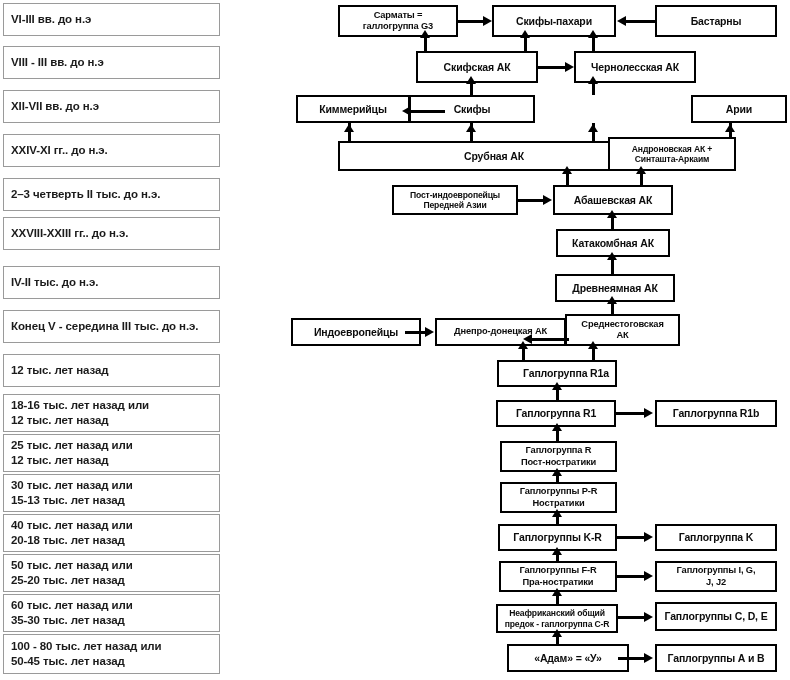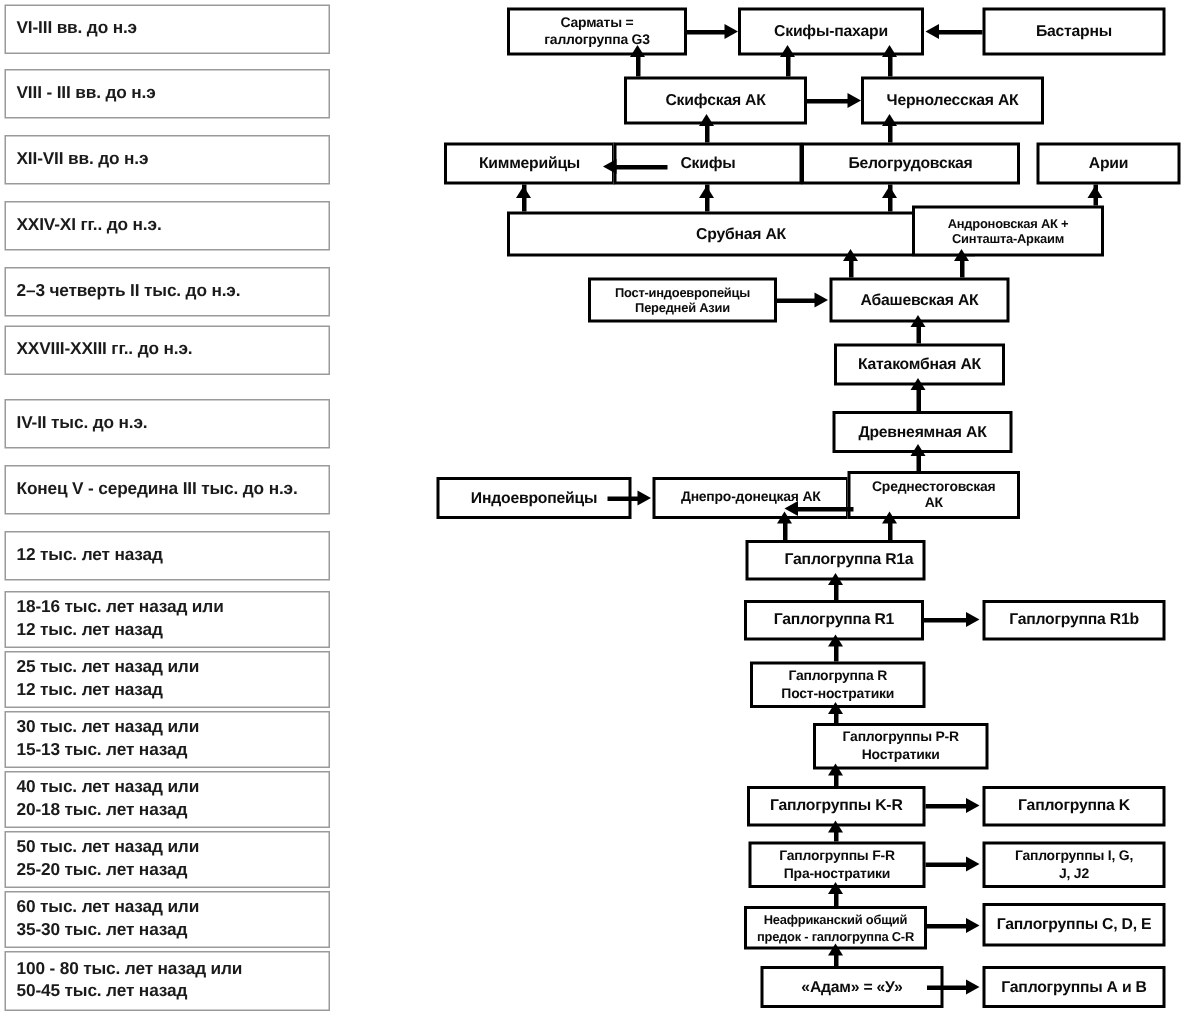"Белогрудовская" div.node { html: <div> <span>Белогрудовская</span> </div> -> none }
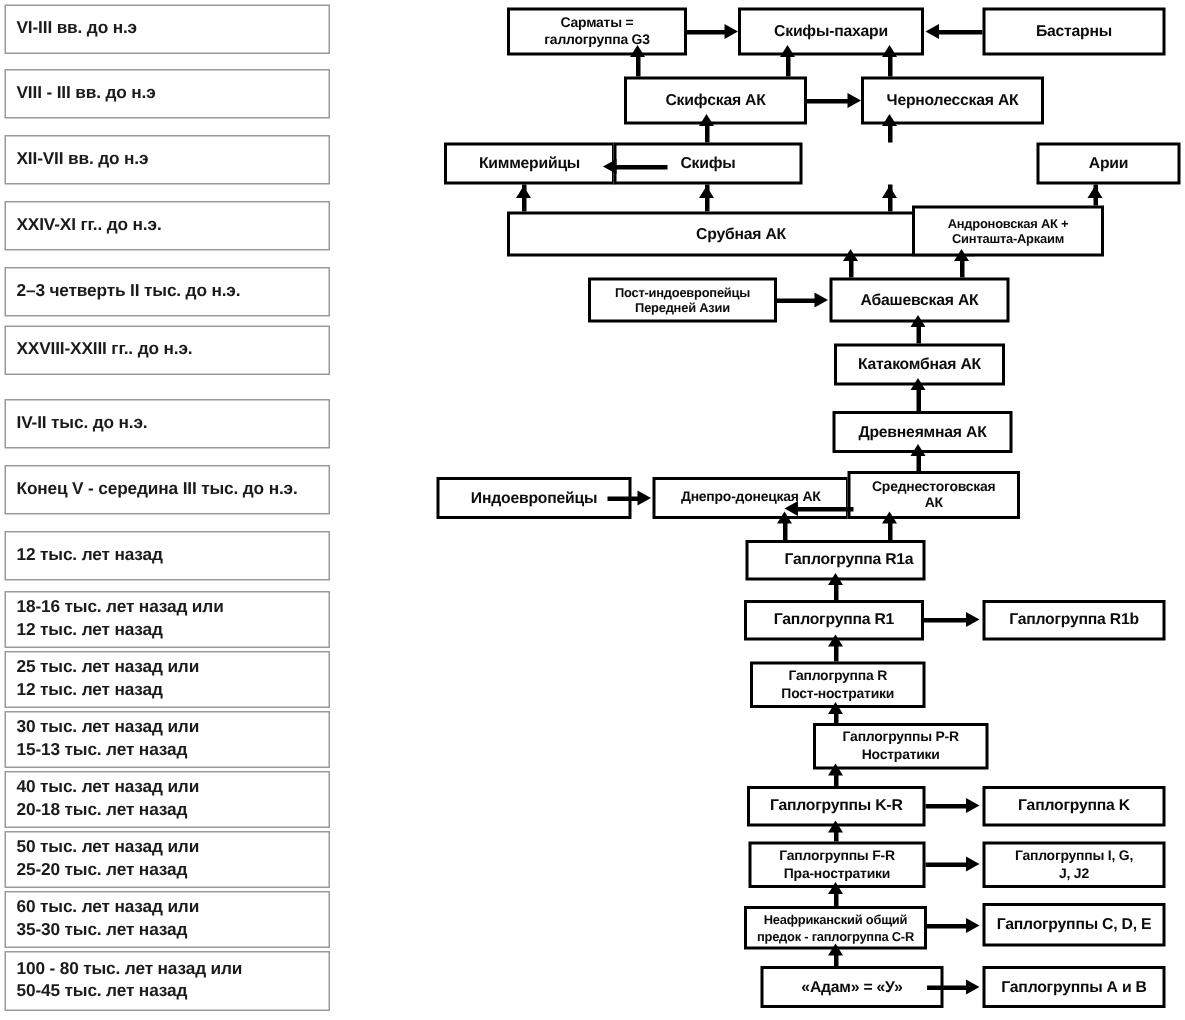"Гаплогруппы P-R" div.node { margin-left: 42px -> none }
